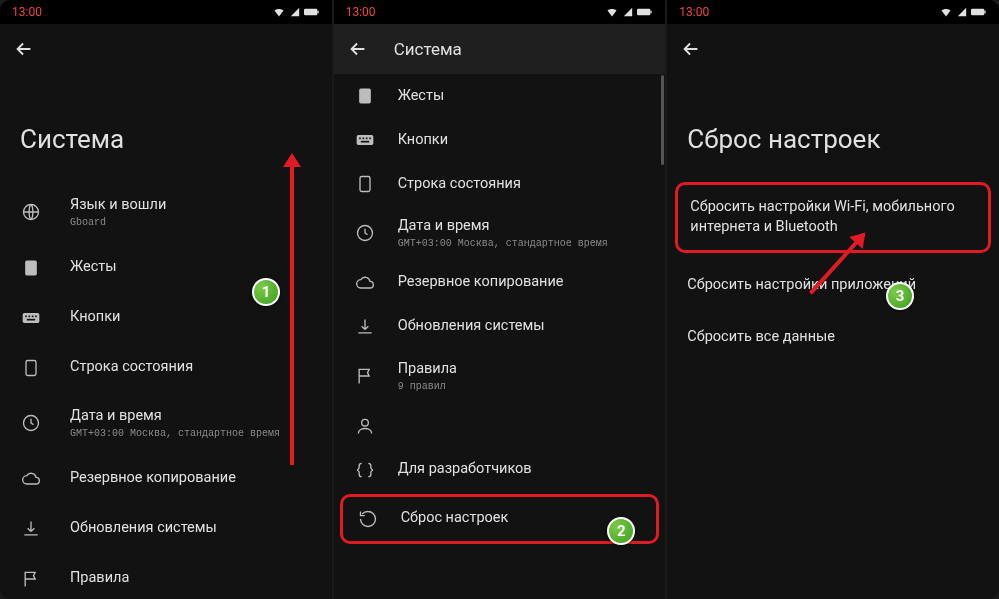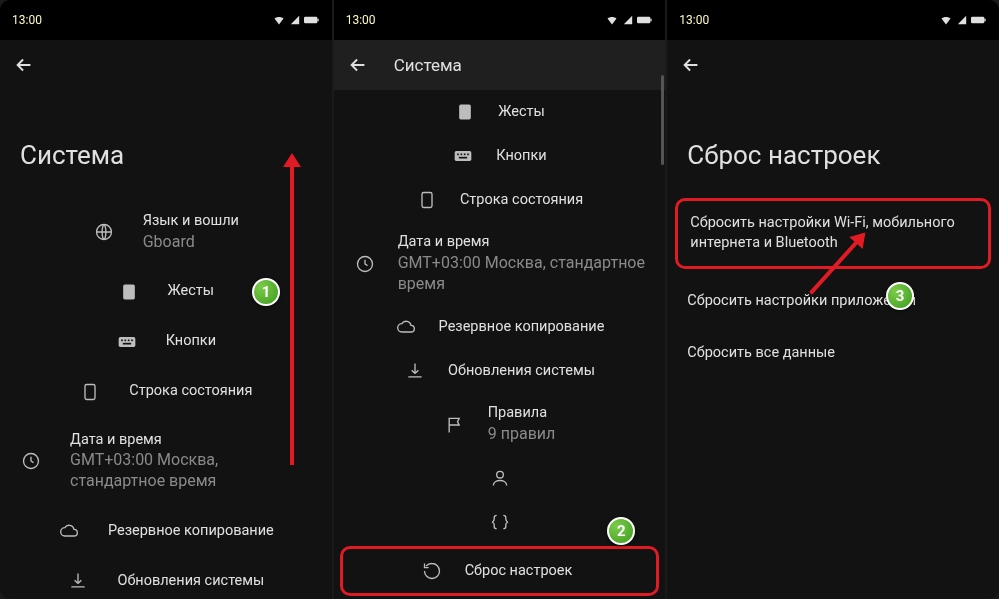"13:00" .status-bar { color: #fef9c3 -> #ef4444; height: 40px -> 24px }
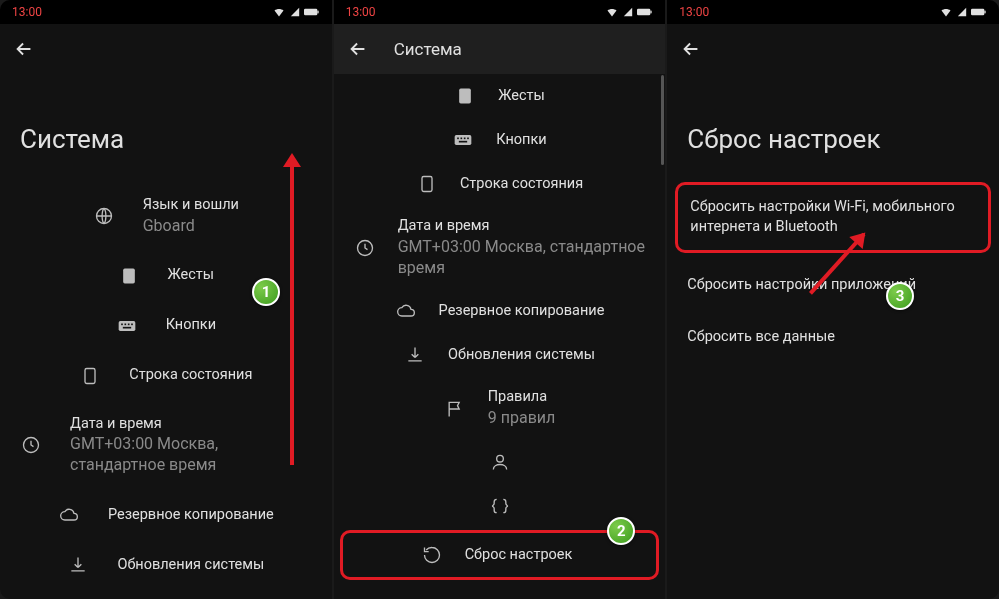"Жесты" .item { justify-content: center -> none }
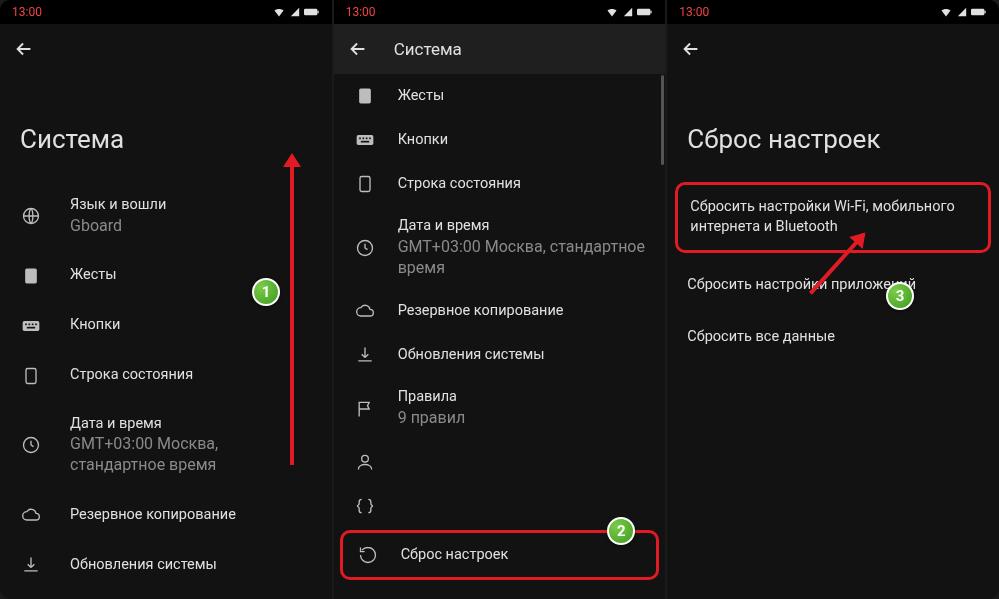"Gboard" .sublabel { font-family: none -> Liberation Mono, monospace; font-size: 16px -> 10px }
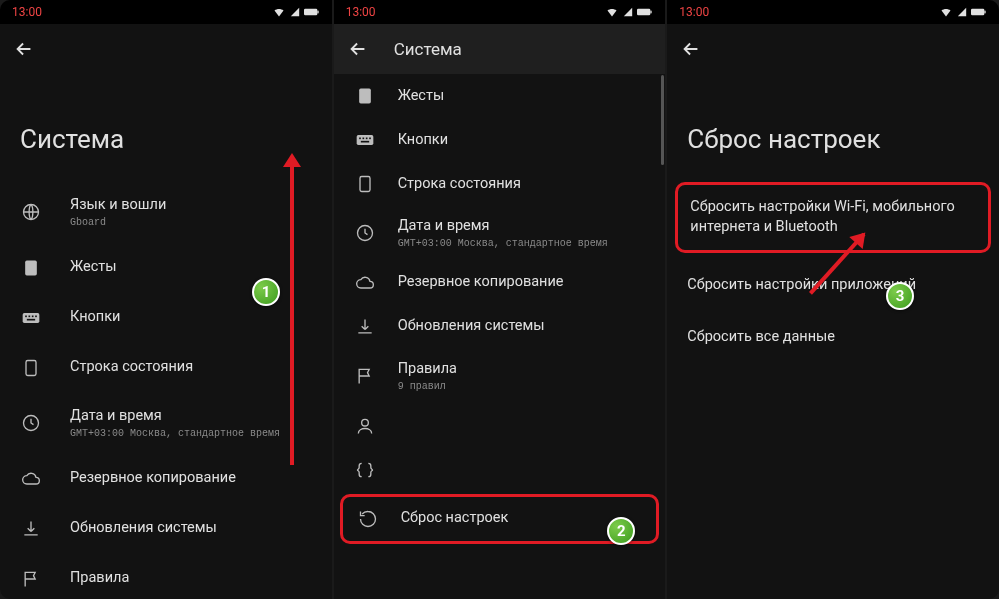"Для разработчиков" div.item-text { html: none -> <div> <span>Для разработчиков</span> </div> }
